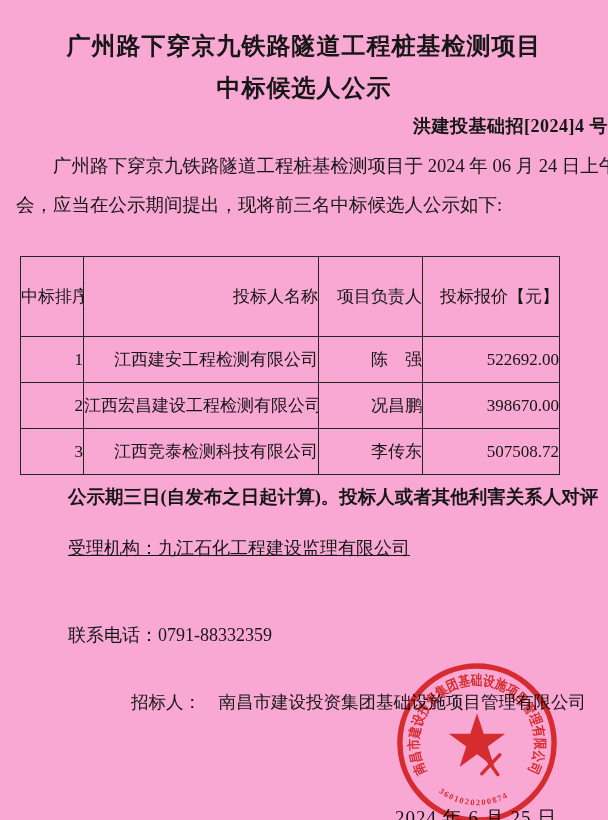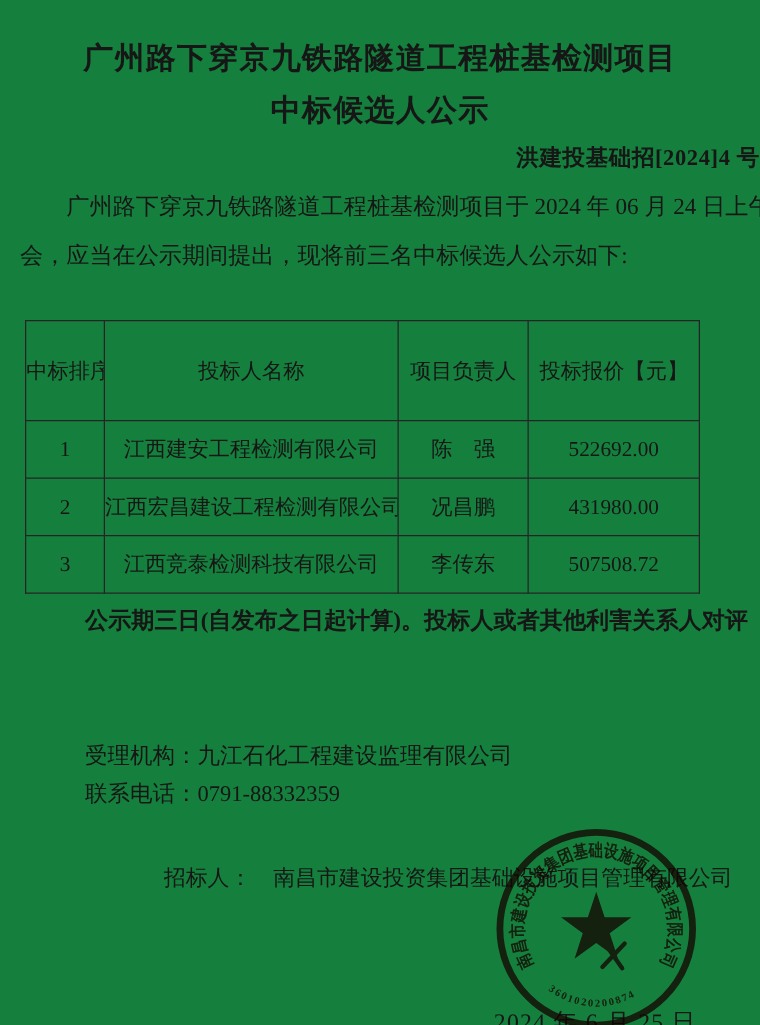"广州路下穿京九铁路隧道工程桩基检测项目" .page { background: #15803d -> #f9a8d4 }
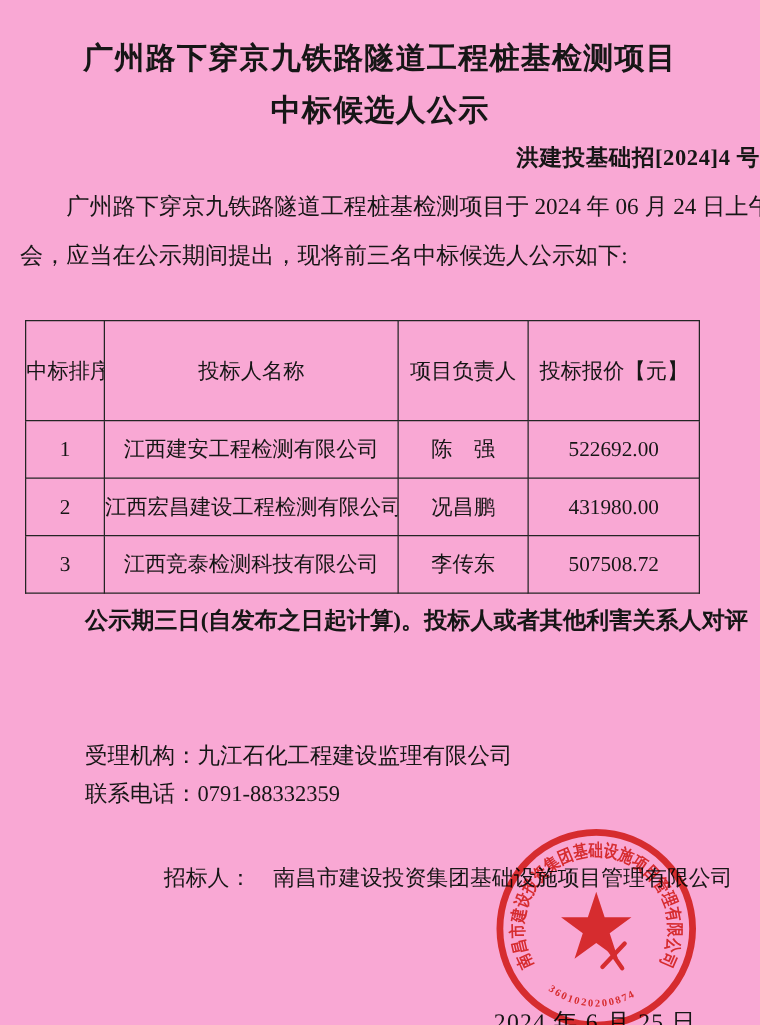"中标排序" table.bids th, table.bids td { text-align: center -> right }
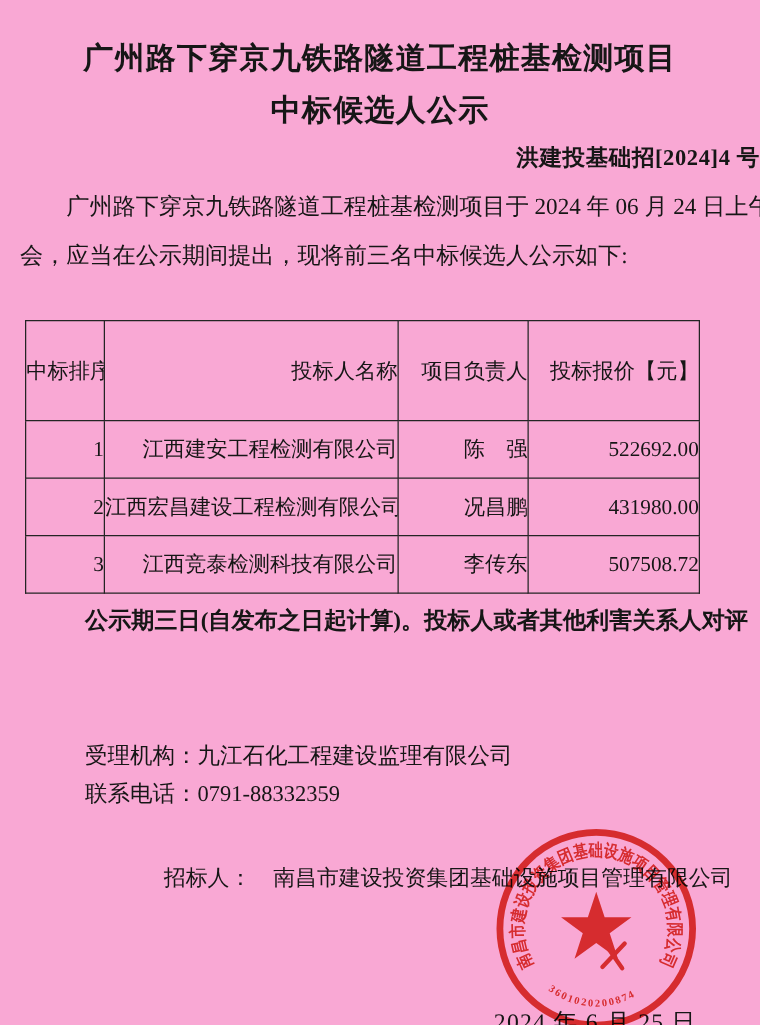"431980.00" td { text: 431980.00 -> 398670.00 }
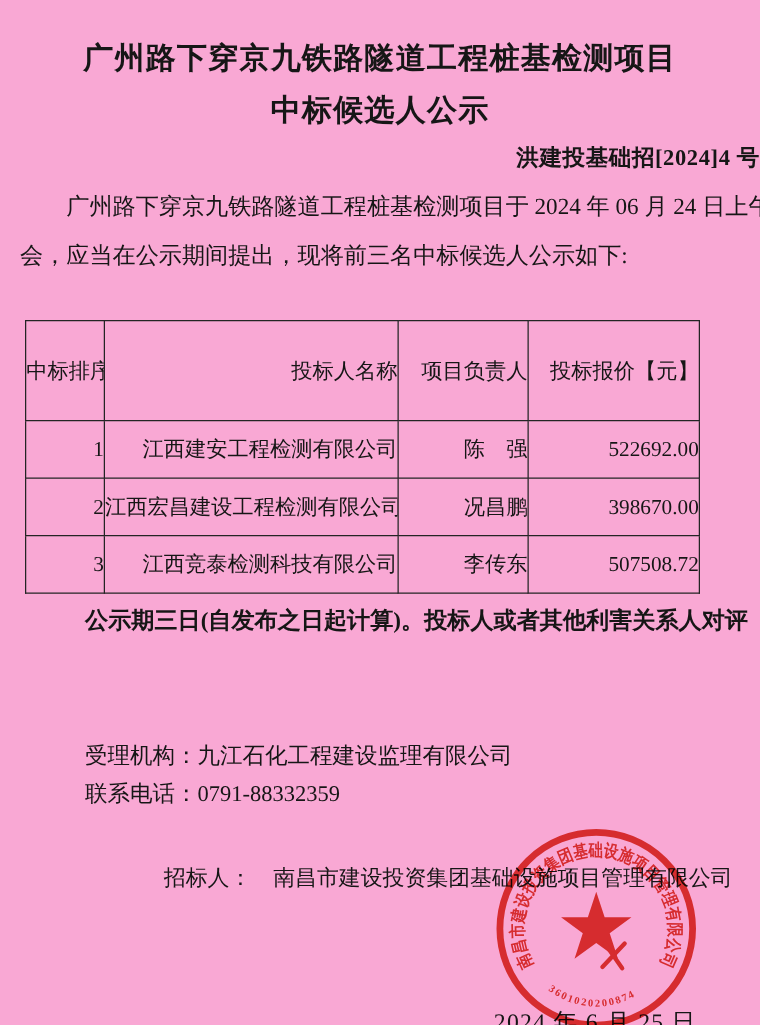"受理机构：九江石化工程建设监理有限公司" .org { text-decoration: none -> underline; top: 592px -> 536px }
